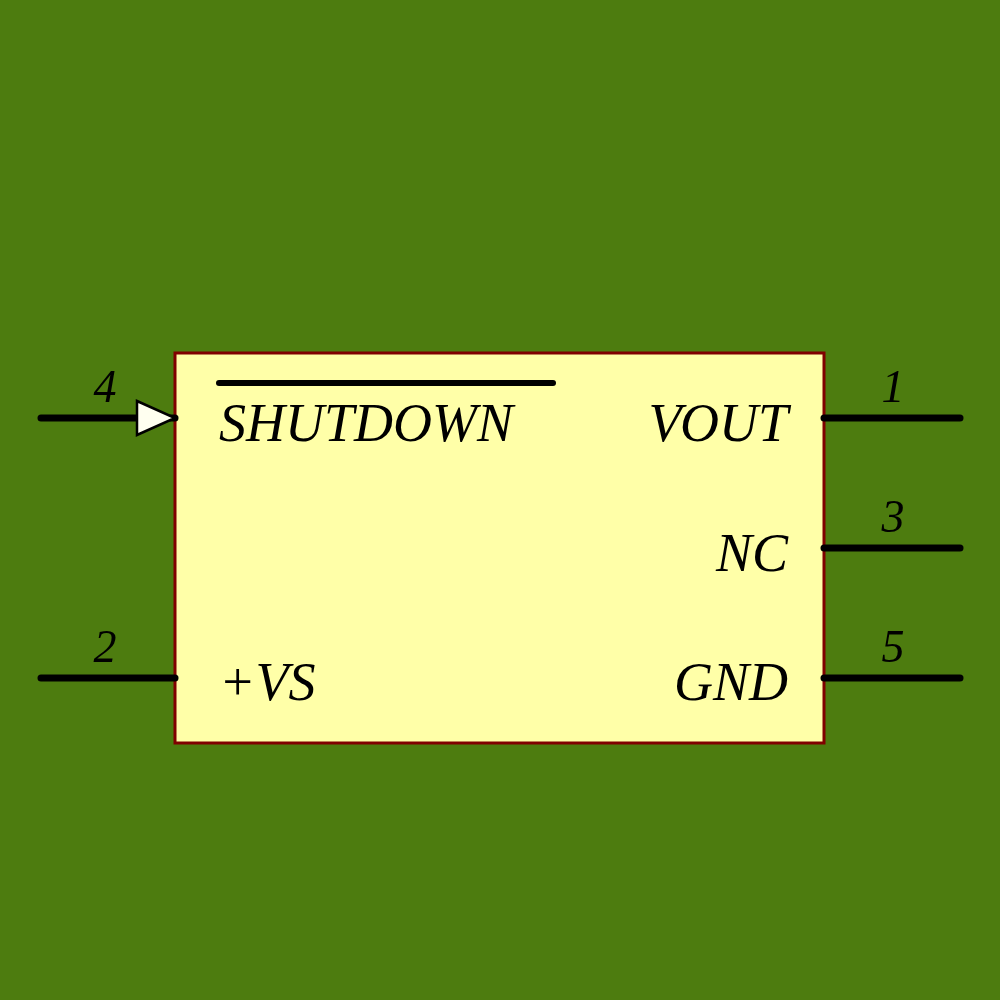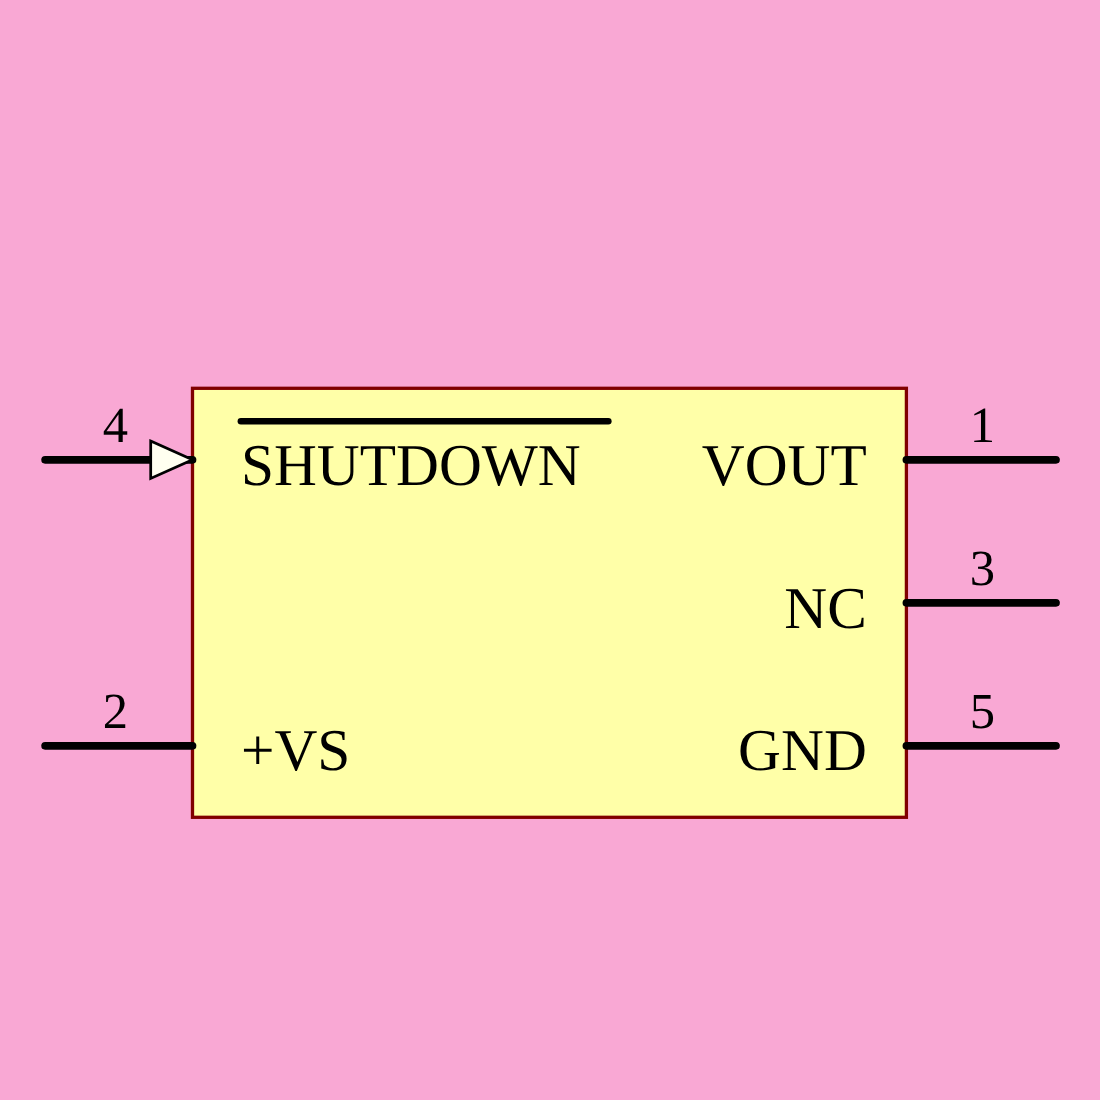"SHUTDOWN" #canvas { background: #f9a8d4 -> #4d7c0f; font-style: none -> italic }
